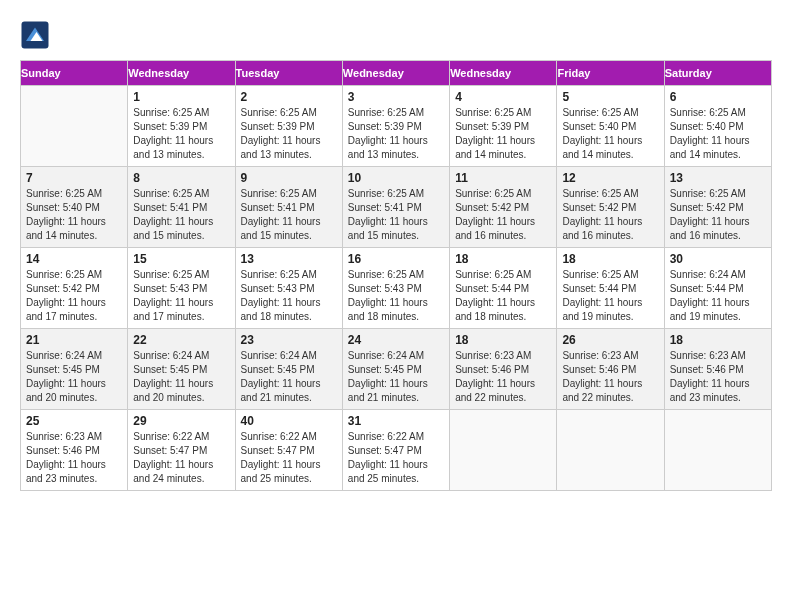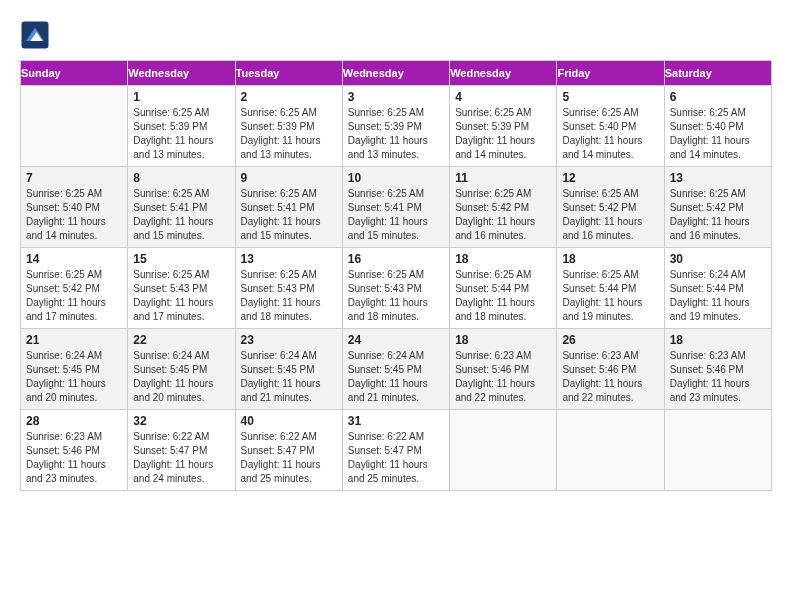"28" span.day-num { text: 28 -> 25 }
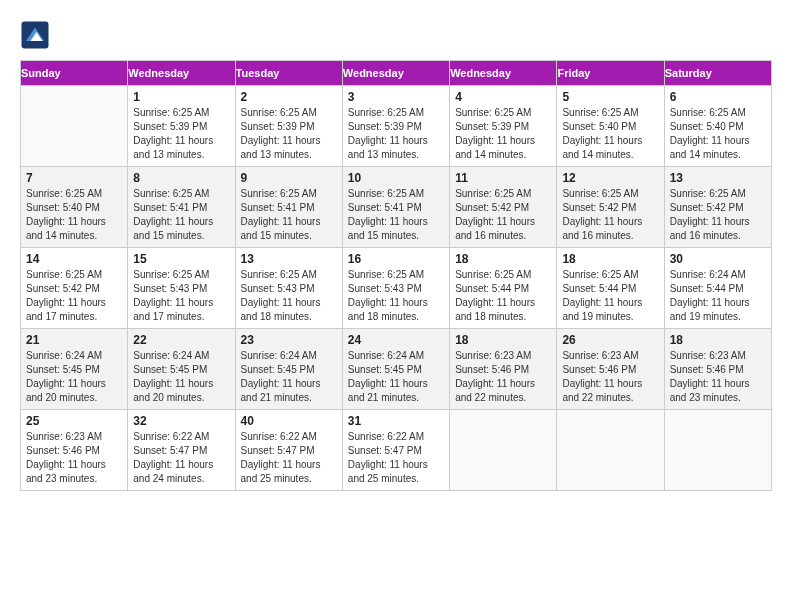"32" span.day-num { text: 32 -> 29 }
